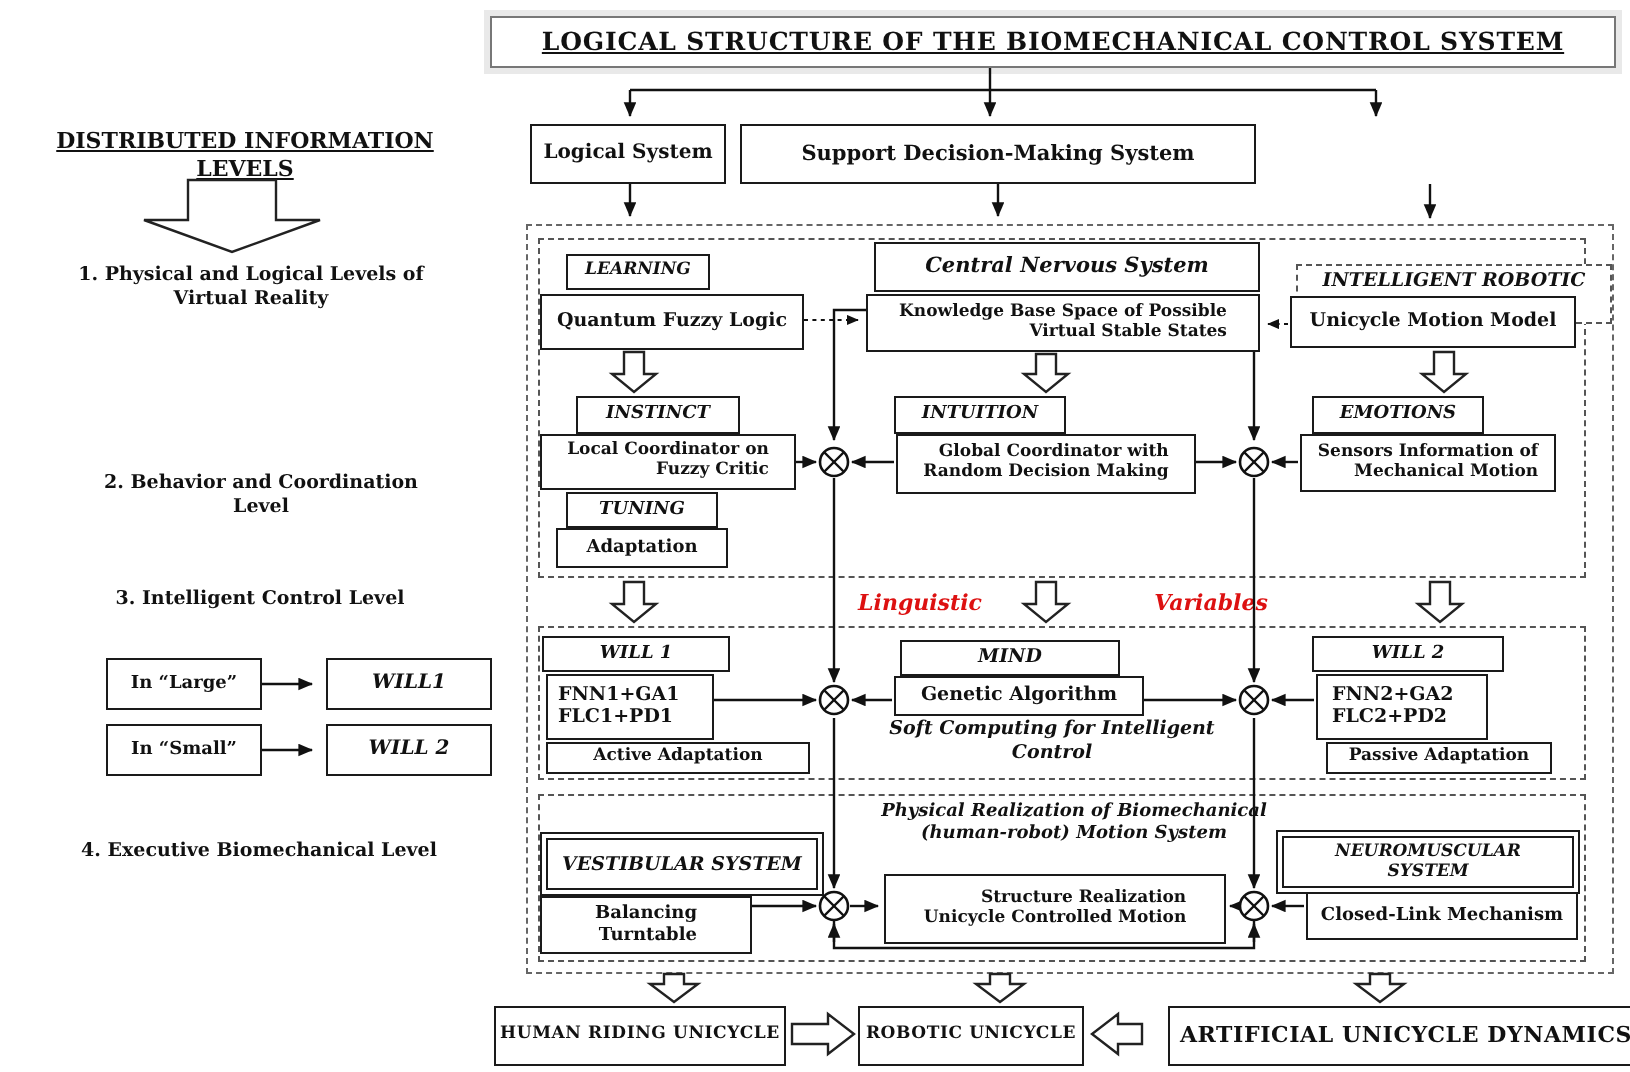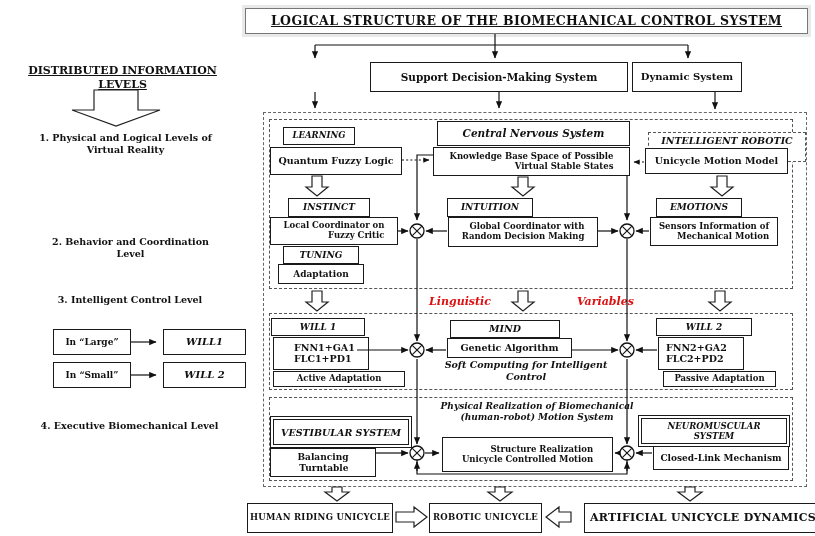"Logical System" div.box { html: none -> <div>Logical System</div> }
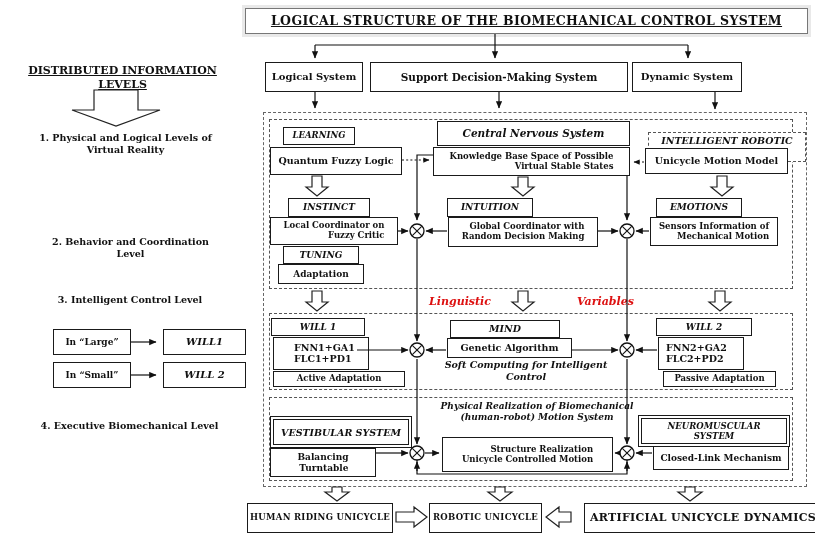"Dynamic System" div.box { html: <div>Dynamic System</div> -> none }
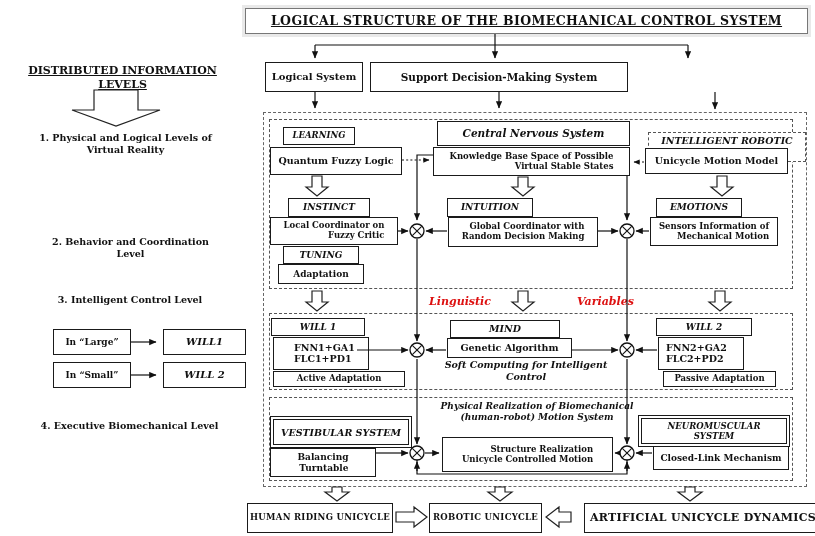"FNN1+GA1" div.box { padding-left: 20px -> 5px; width: 96px -> 84px }
